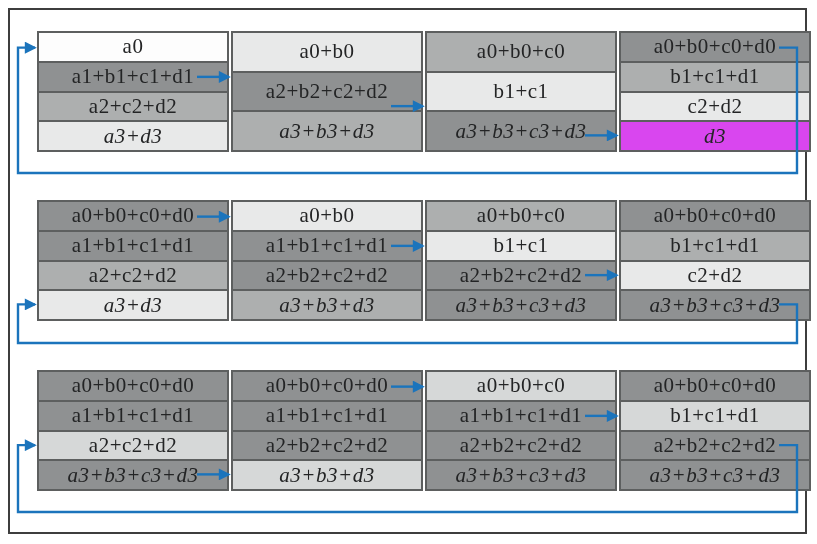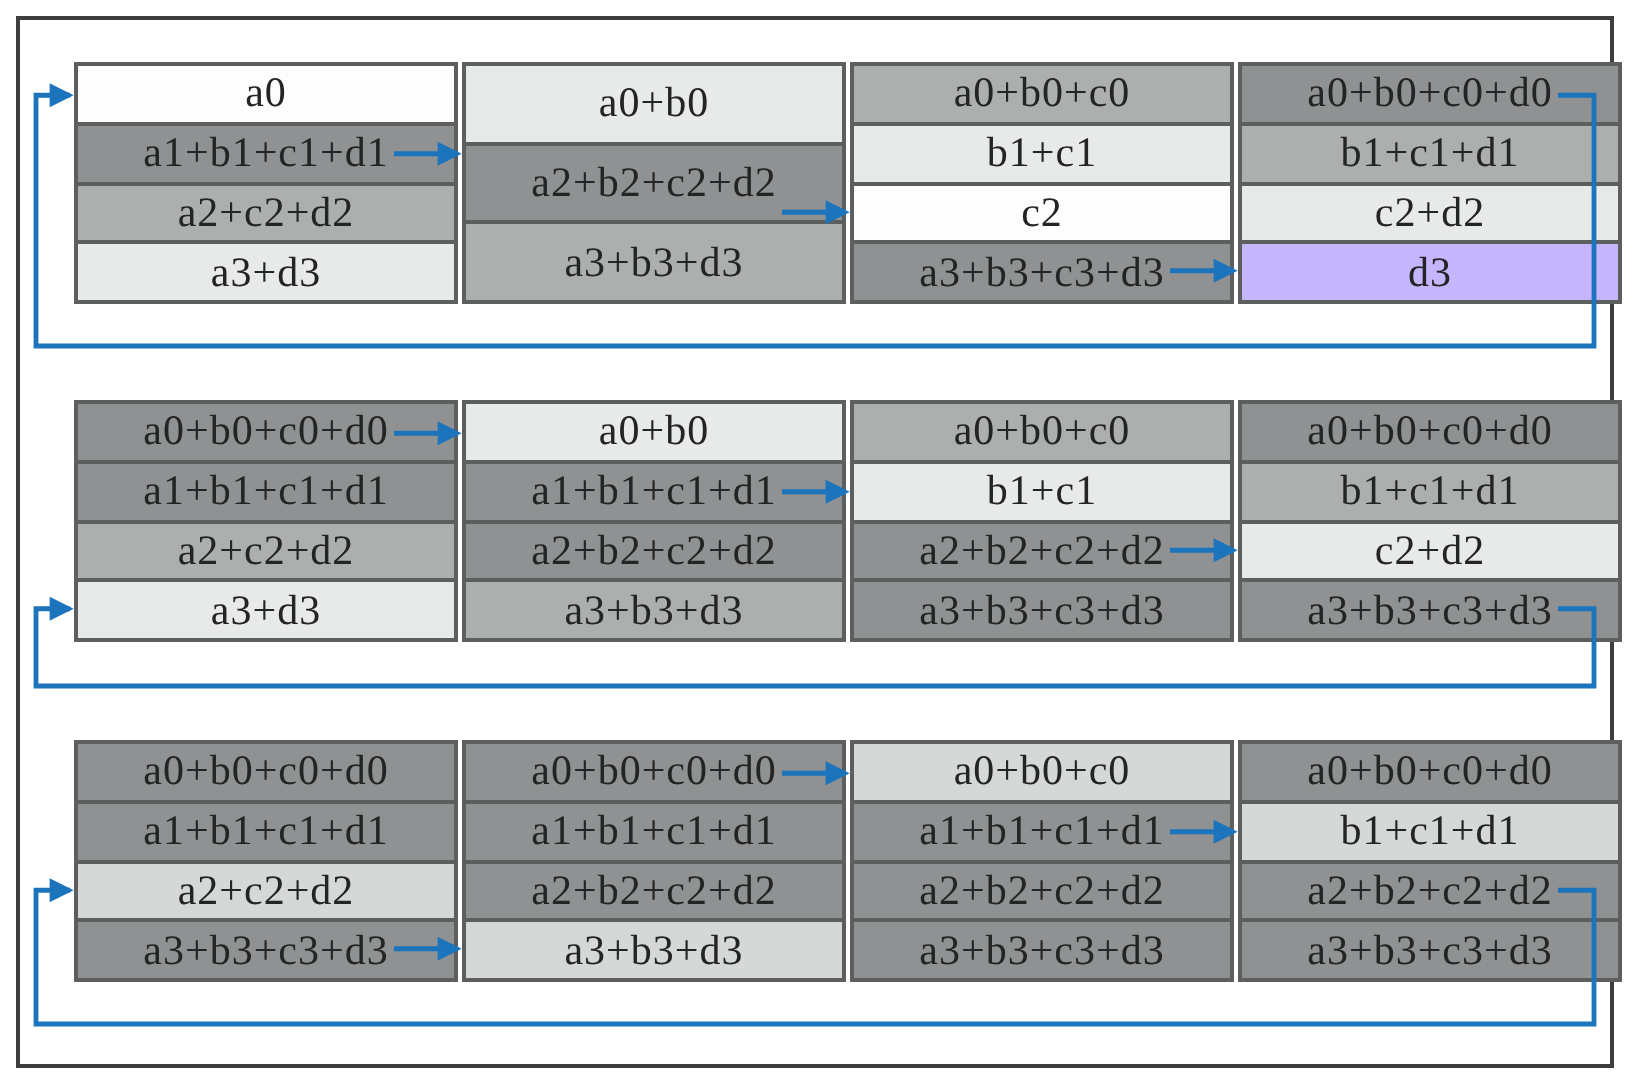"c2" div.cell { html: <div>c2</div> -> none }
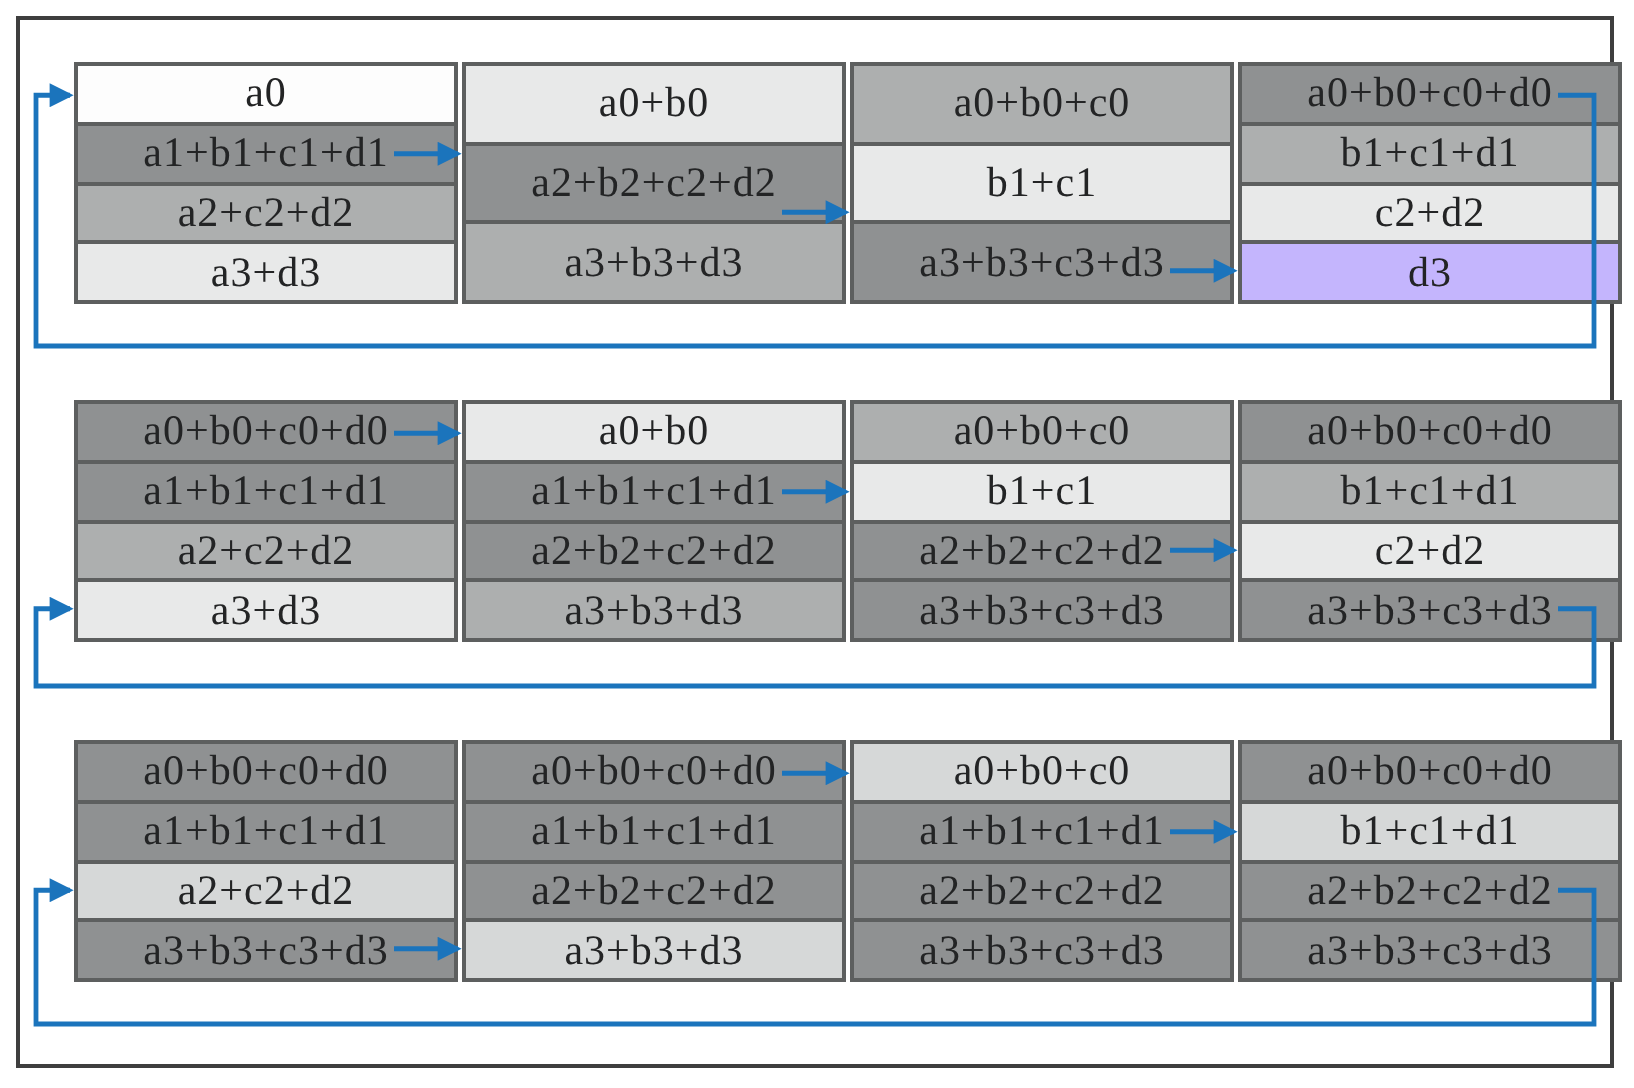"a3+d3" .cell:last-child { font-style: none -> italic }
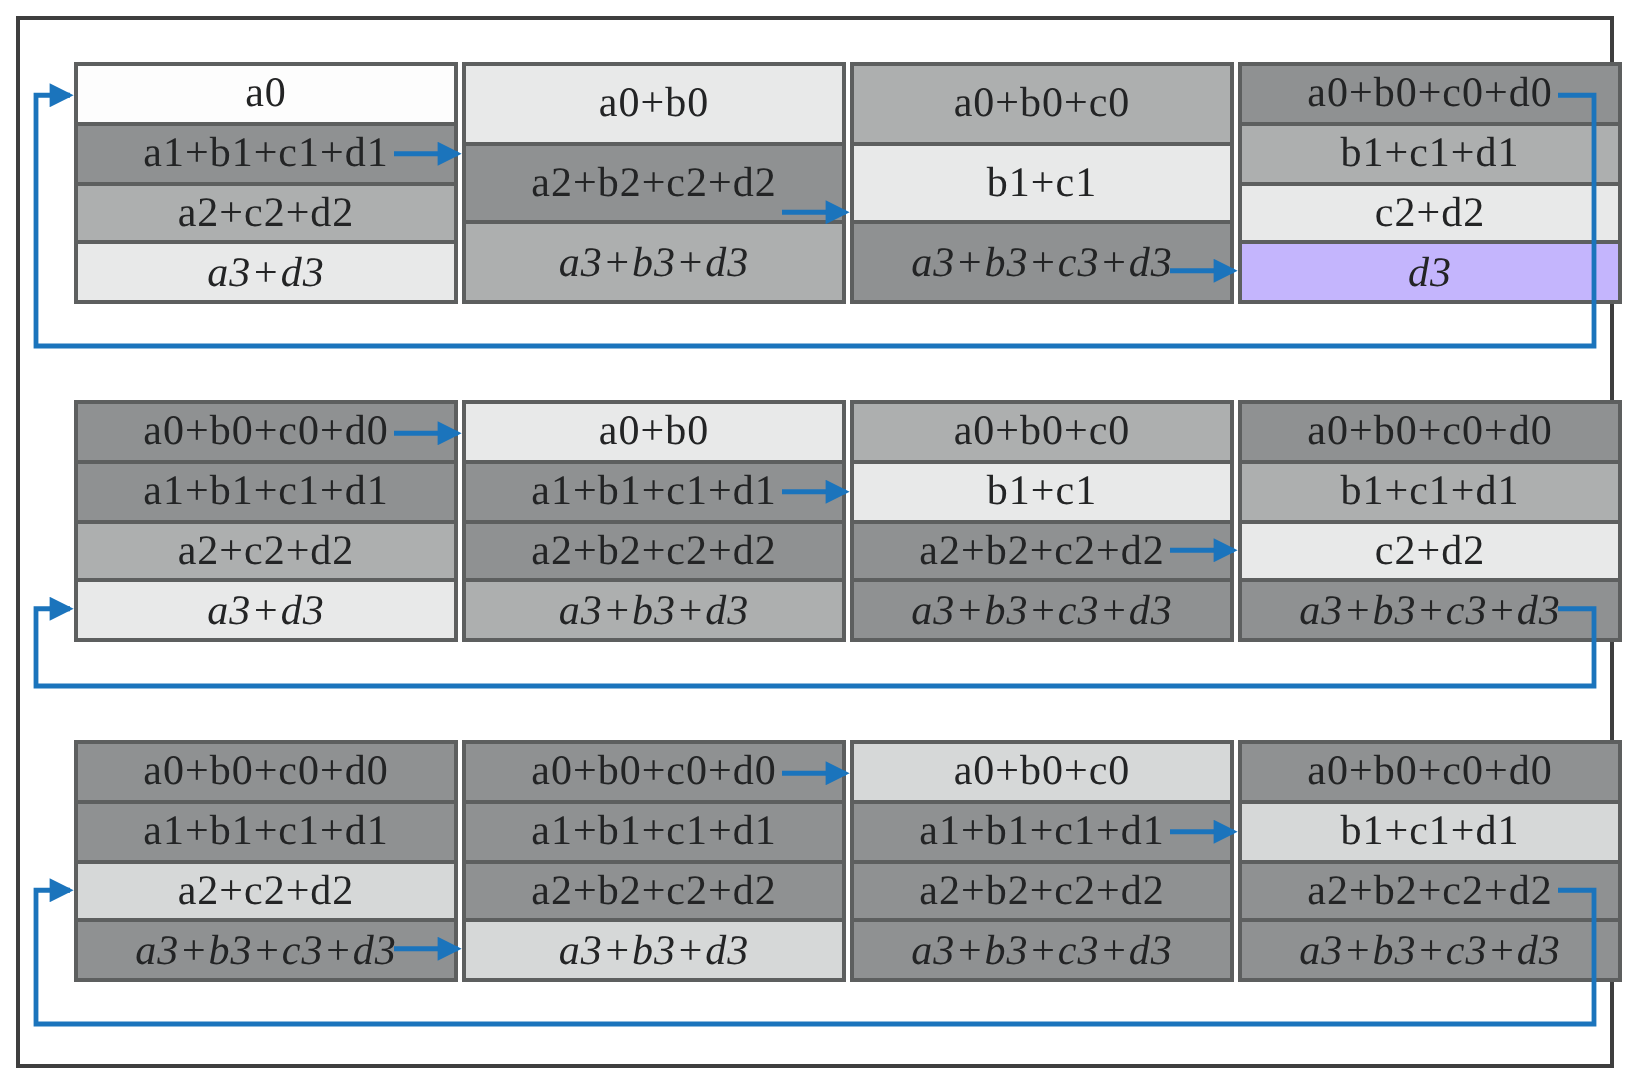"d3" div.cell { background: #c4b5fd -> #d946ef }
